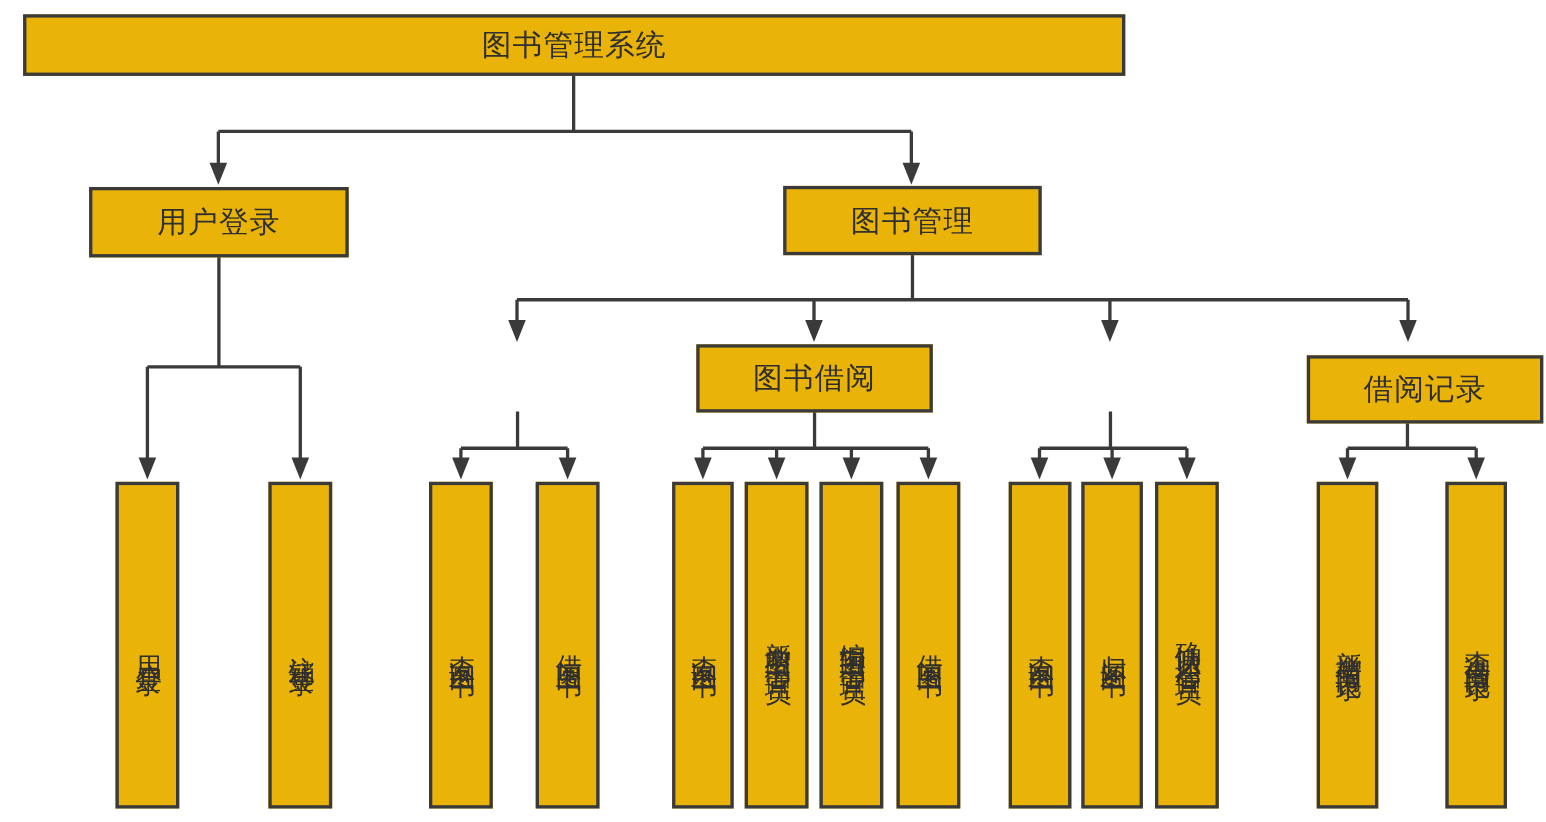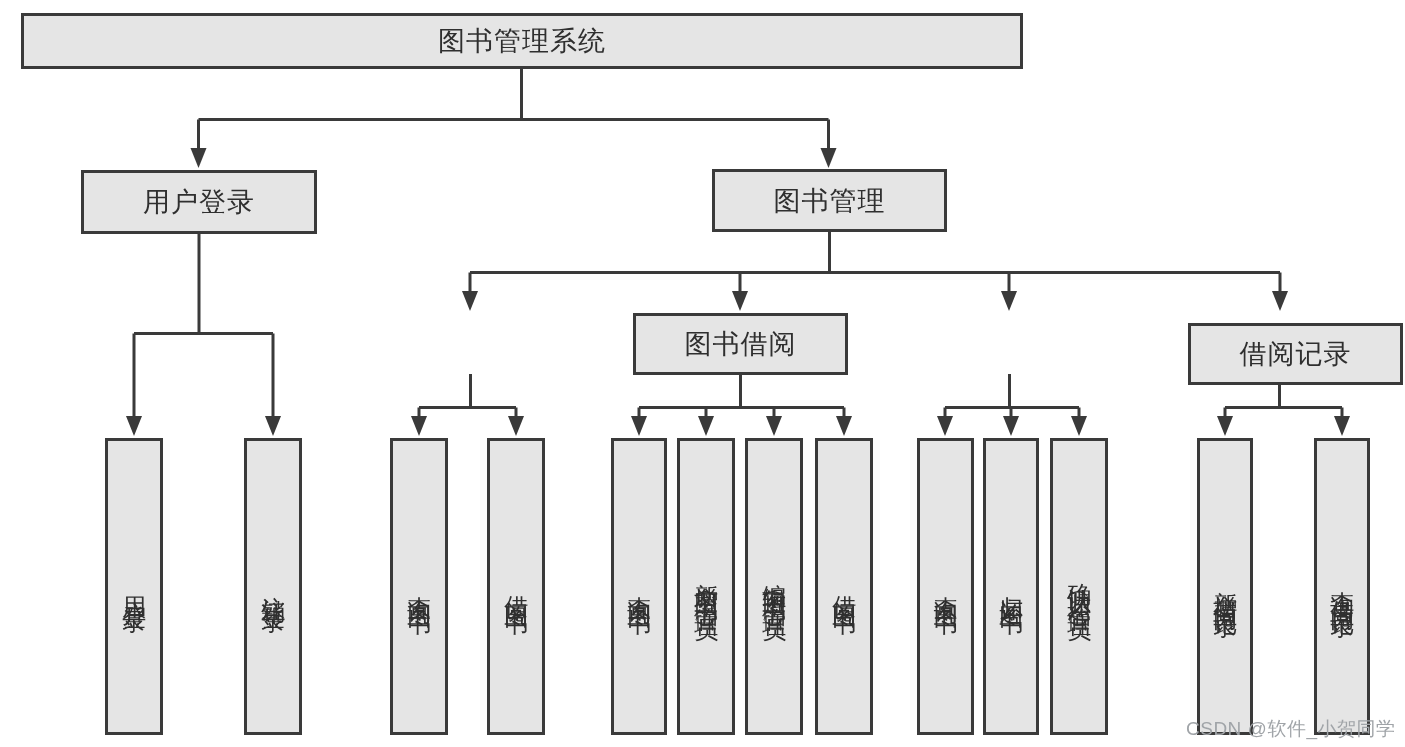"图书管理系统" .node { background: #e5e5e5 -> #eab308 }
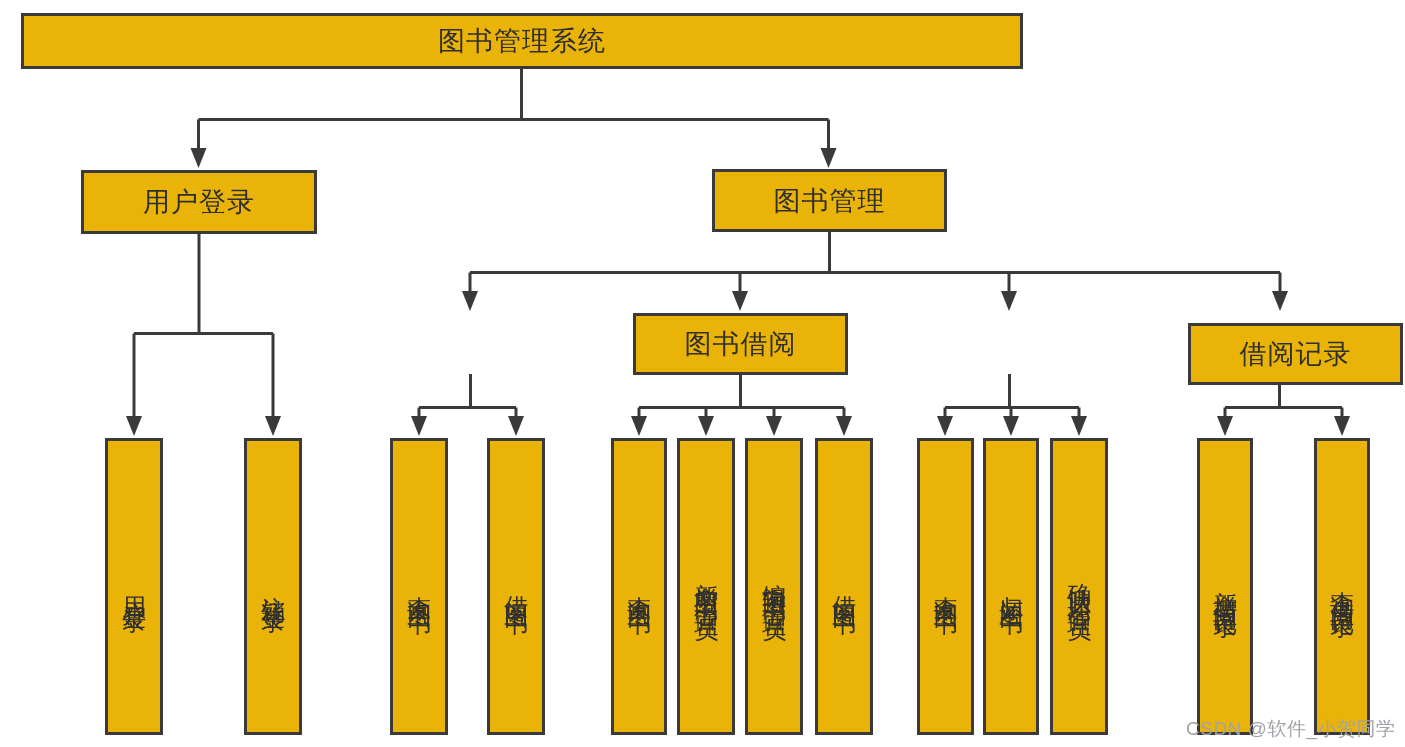"CSDN @软件_小贺同学" div.watermark { html: <div>CSDN @软件_小贺同学</div> -> none }
